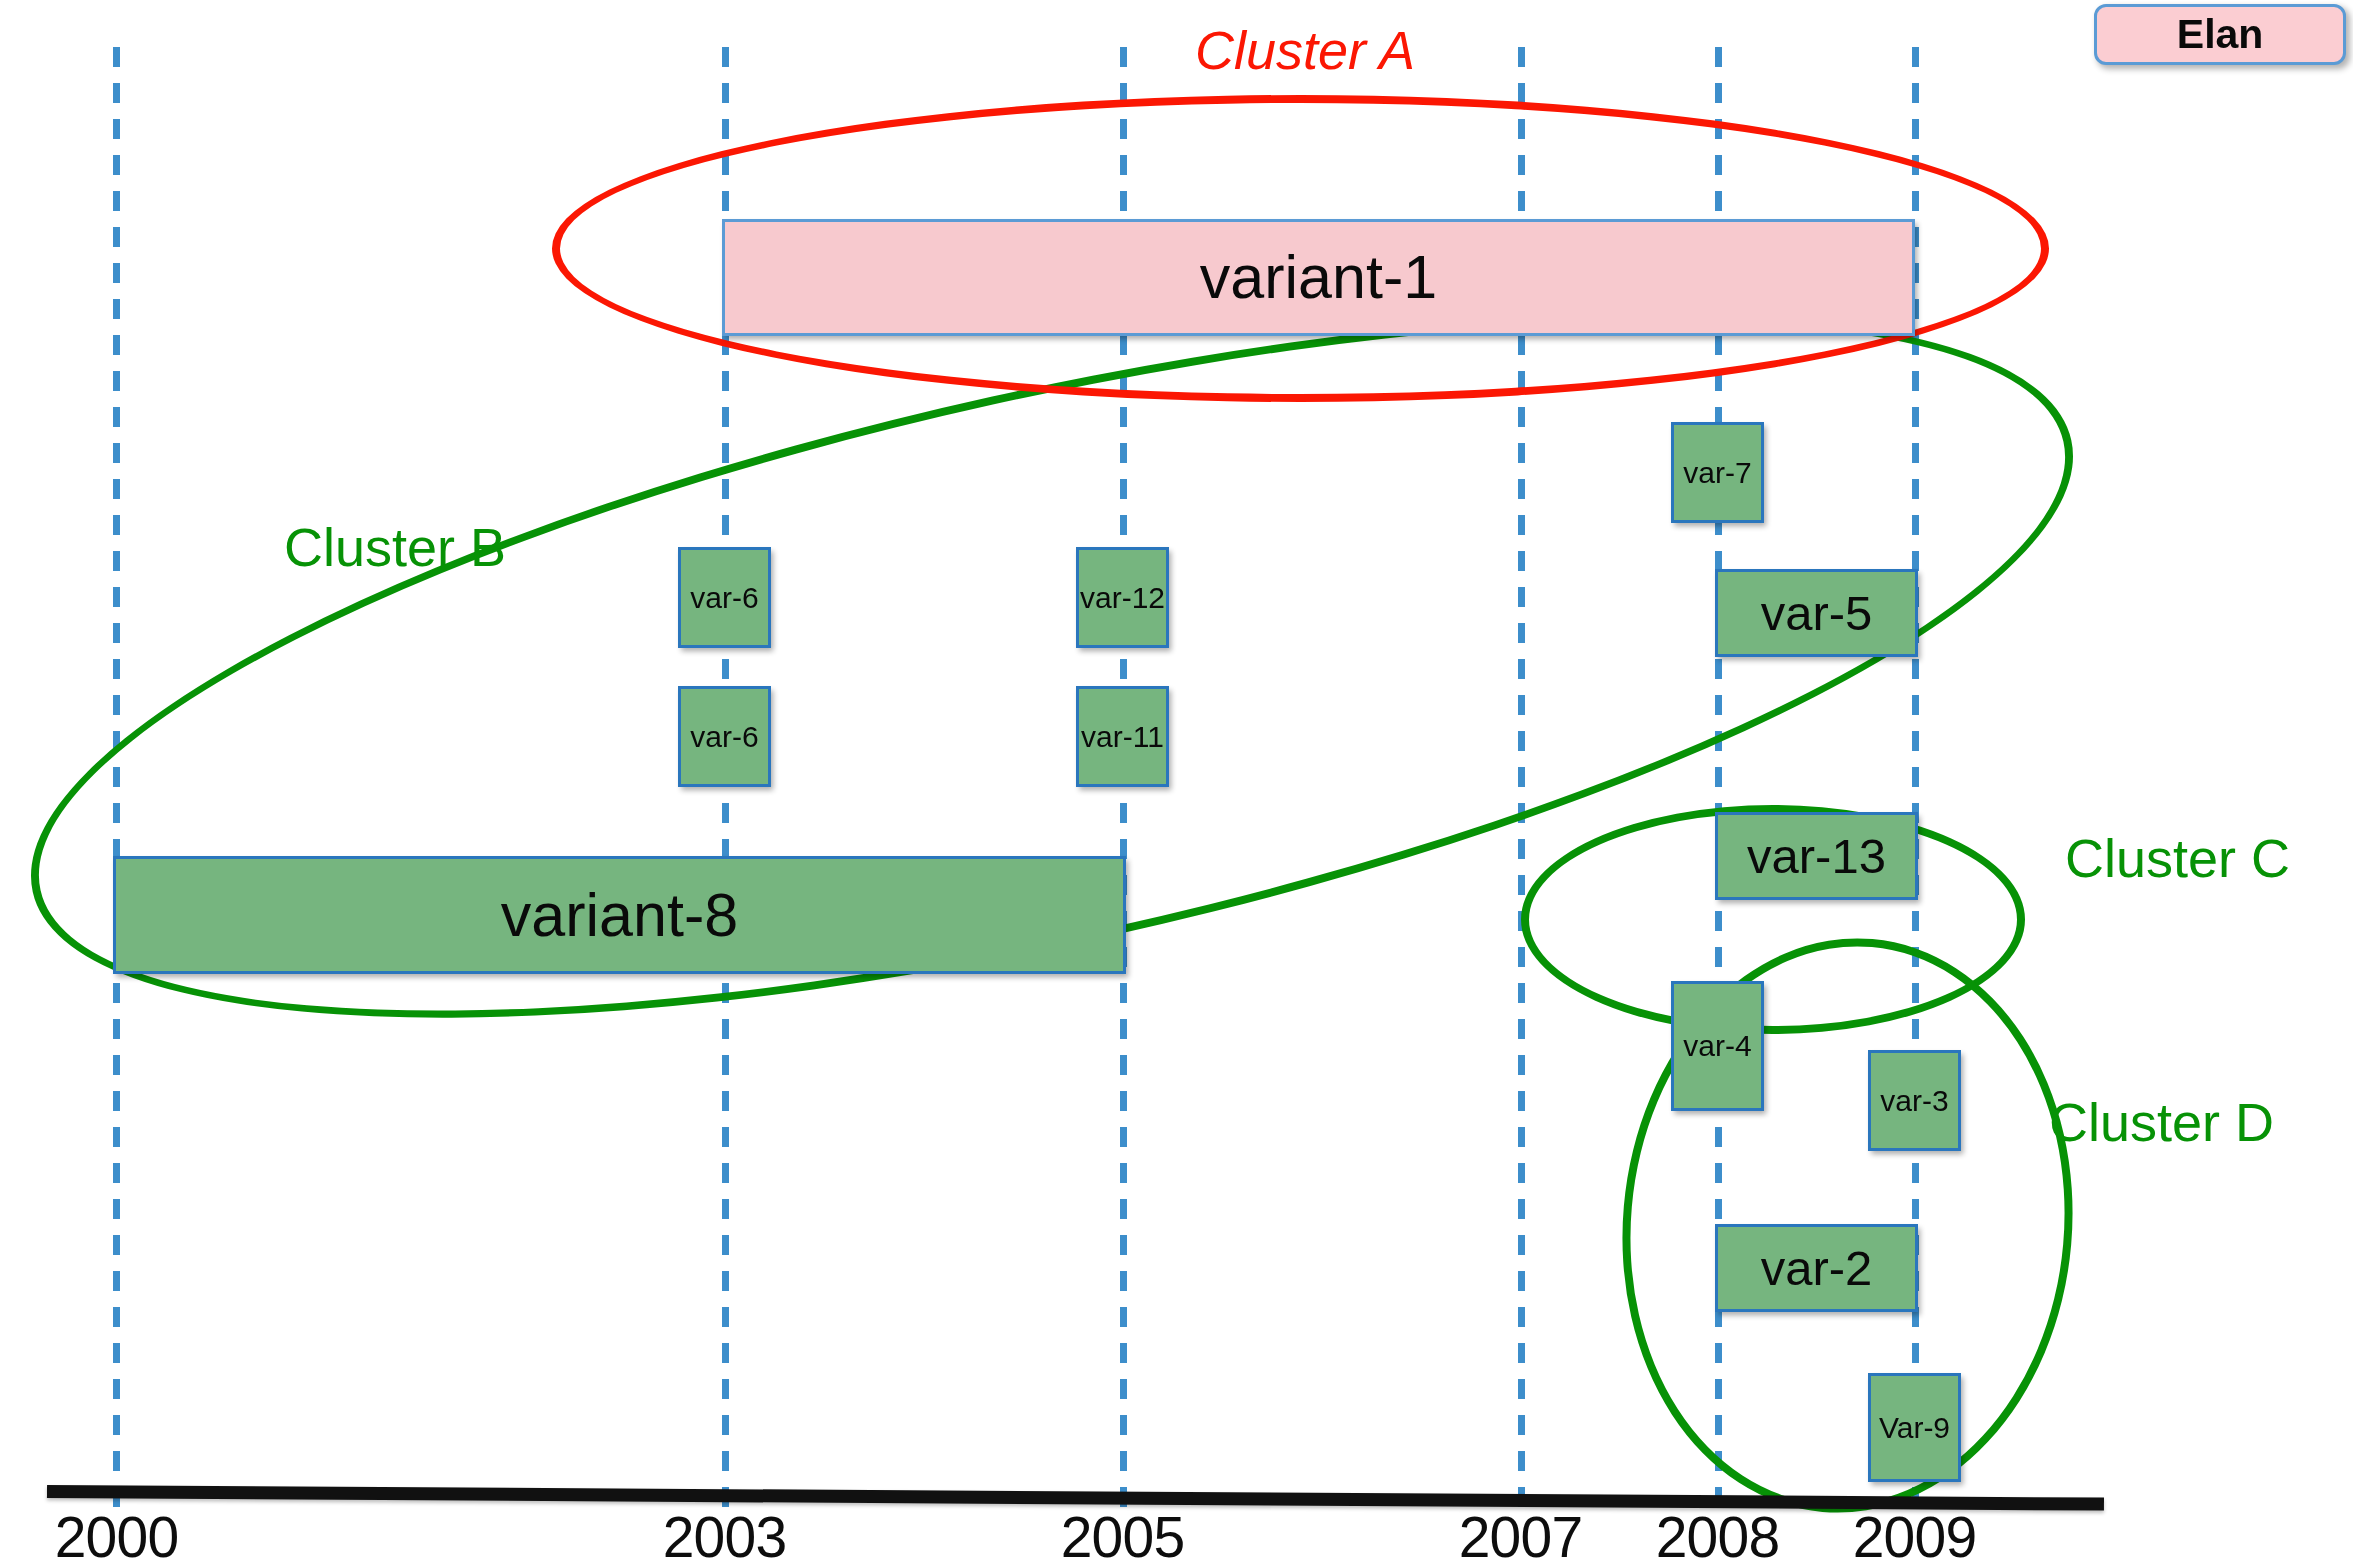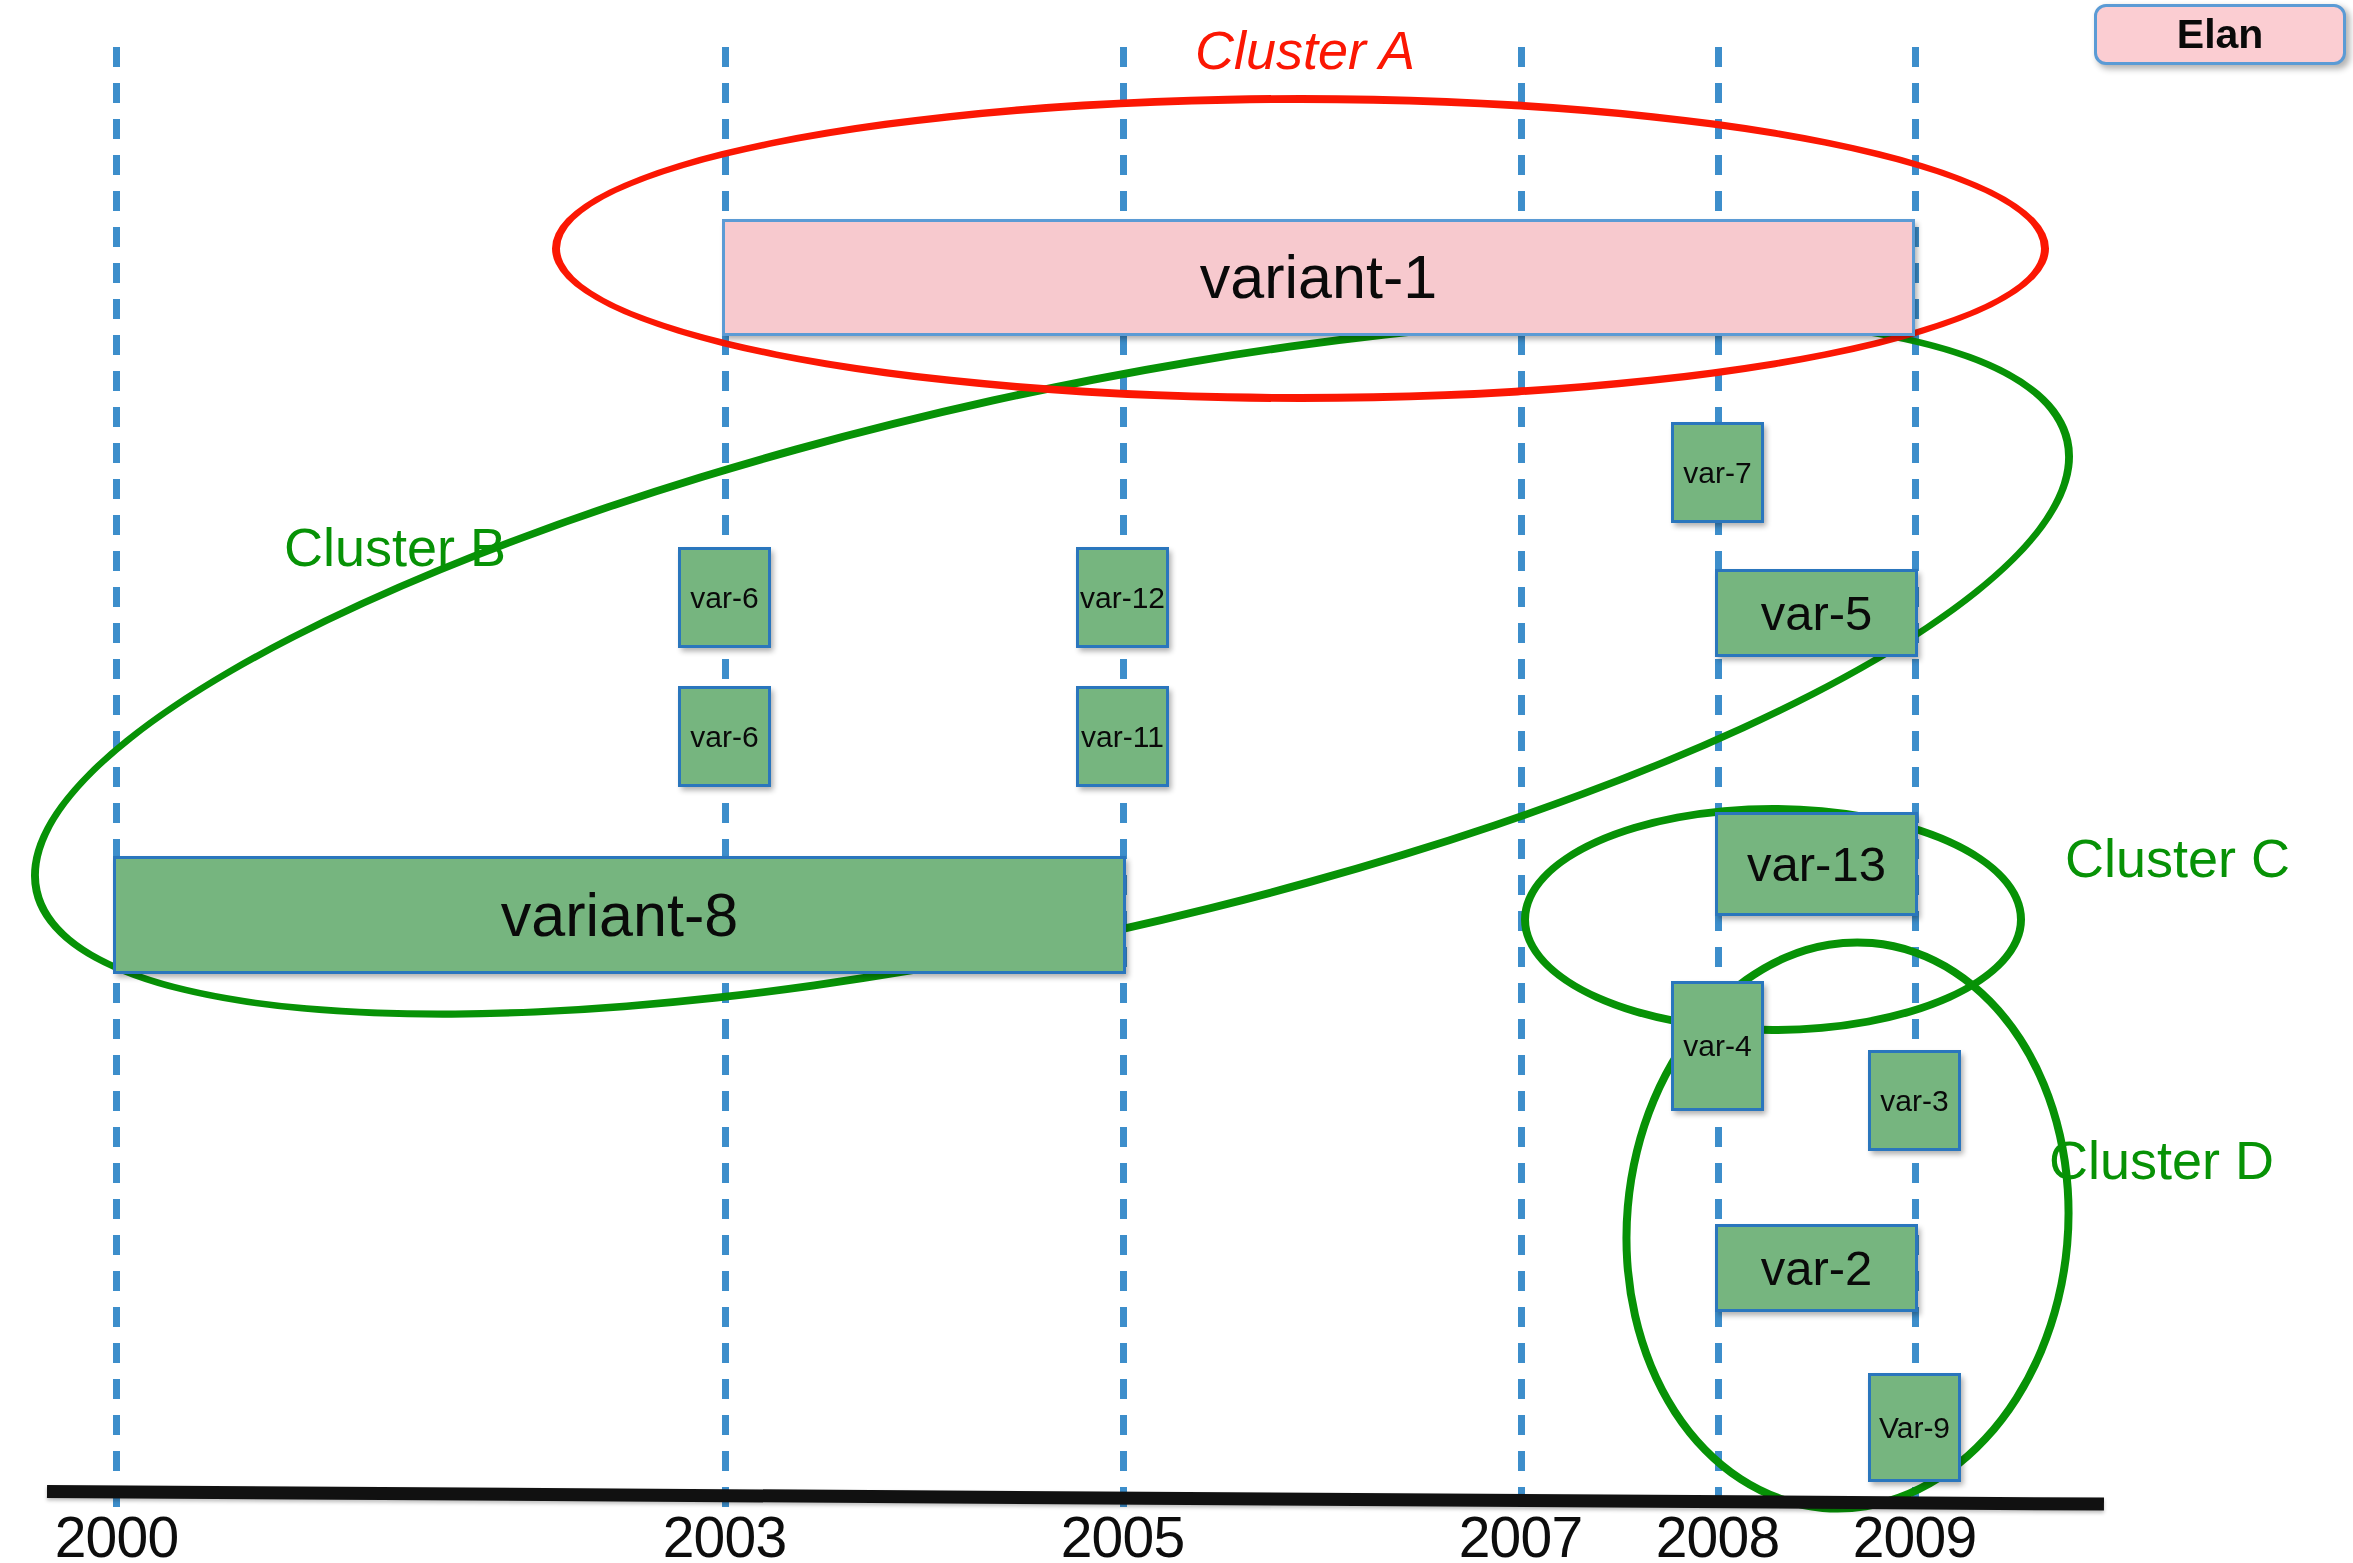"var-13" div.vbox { height: 104px -> 88px }
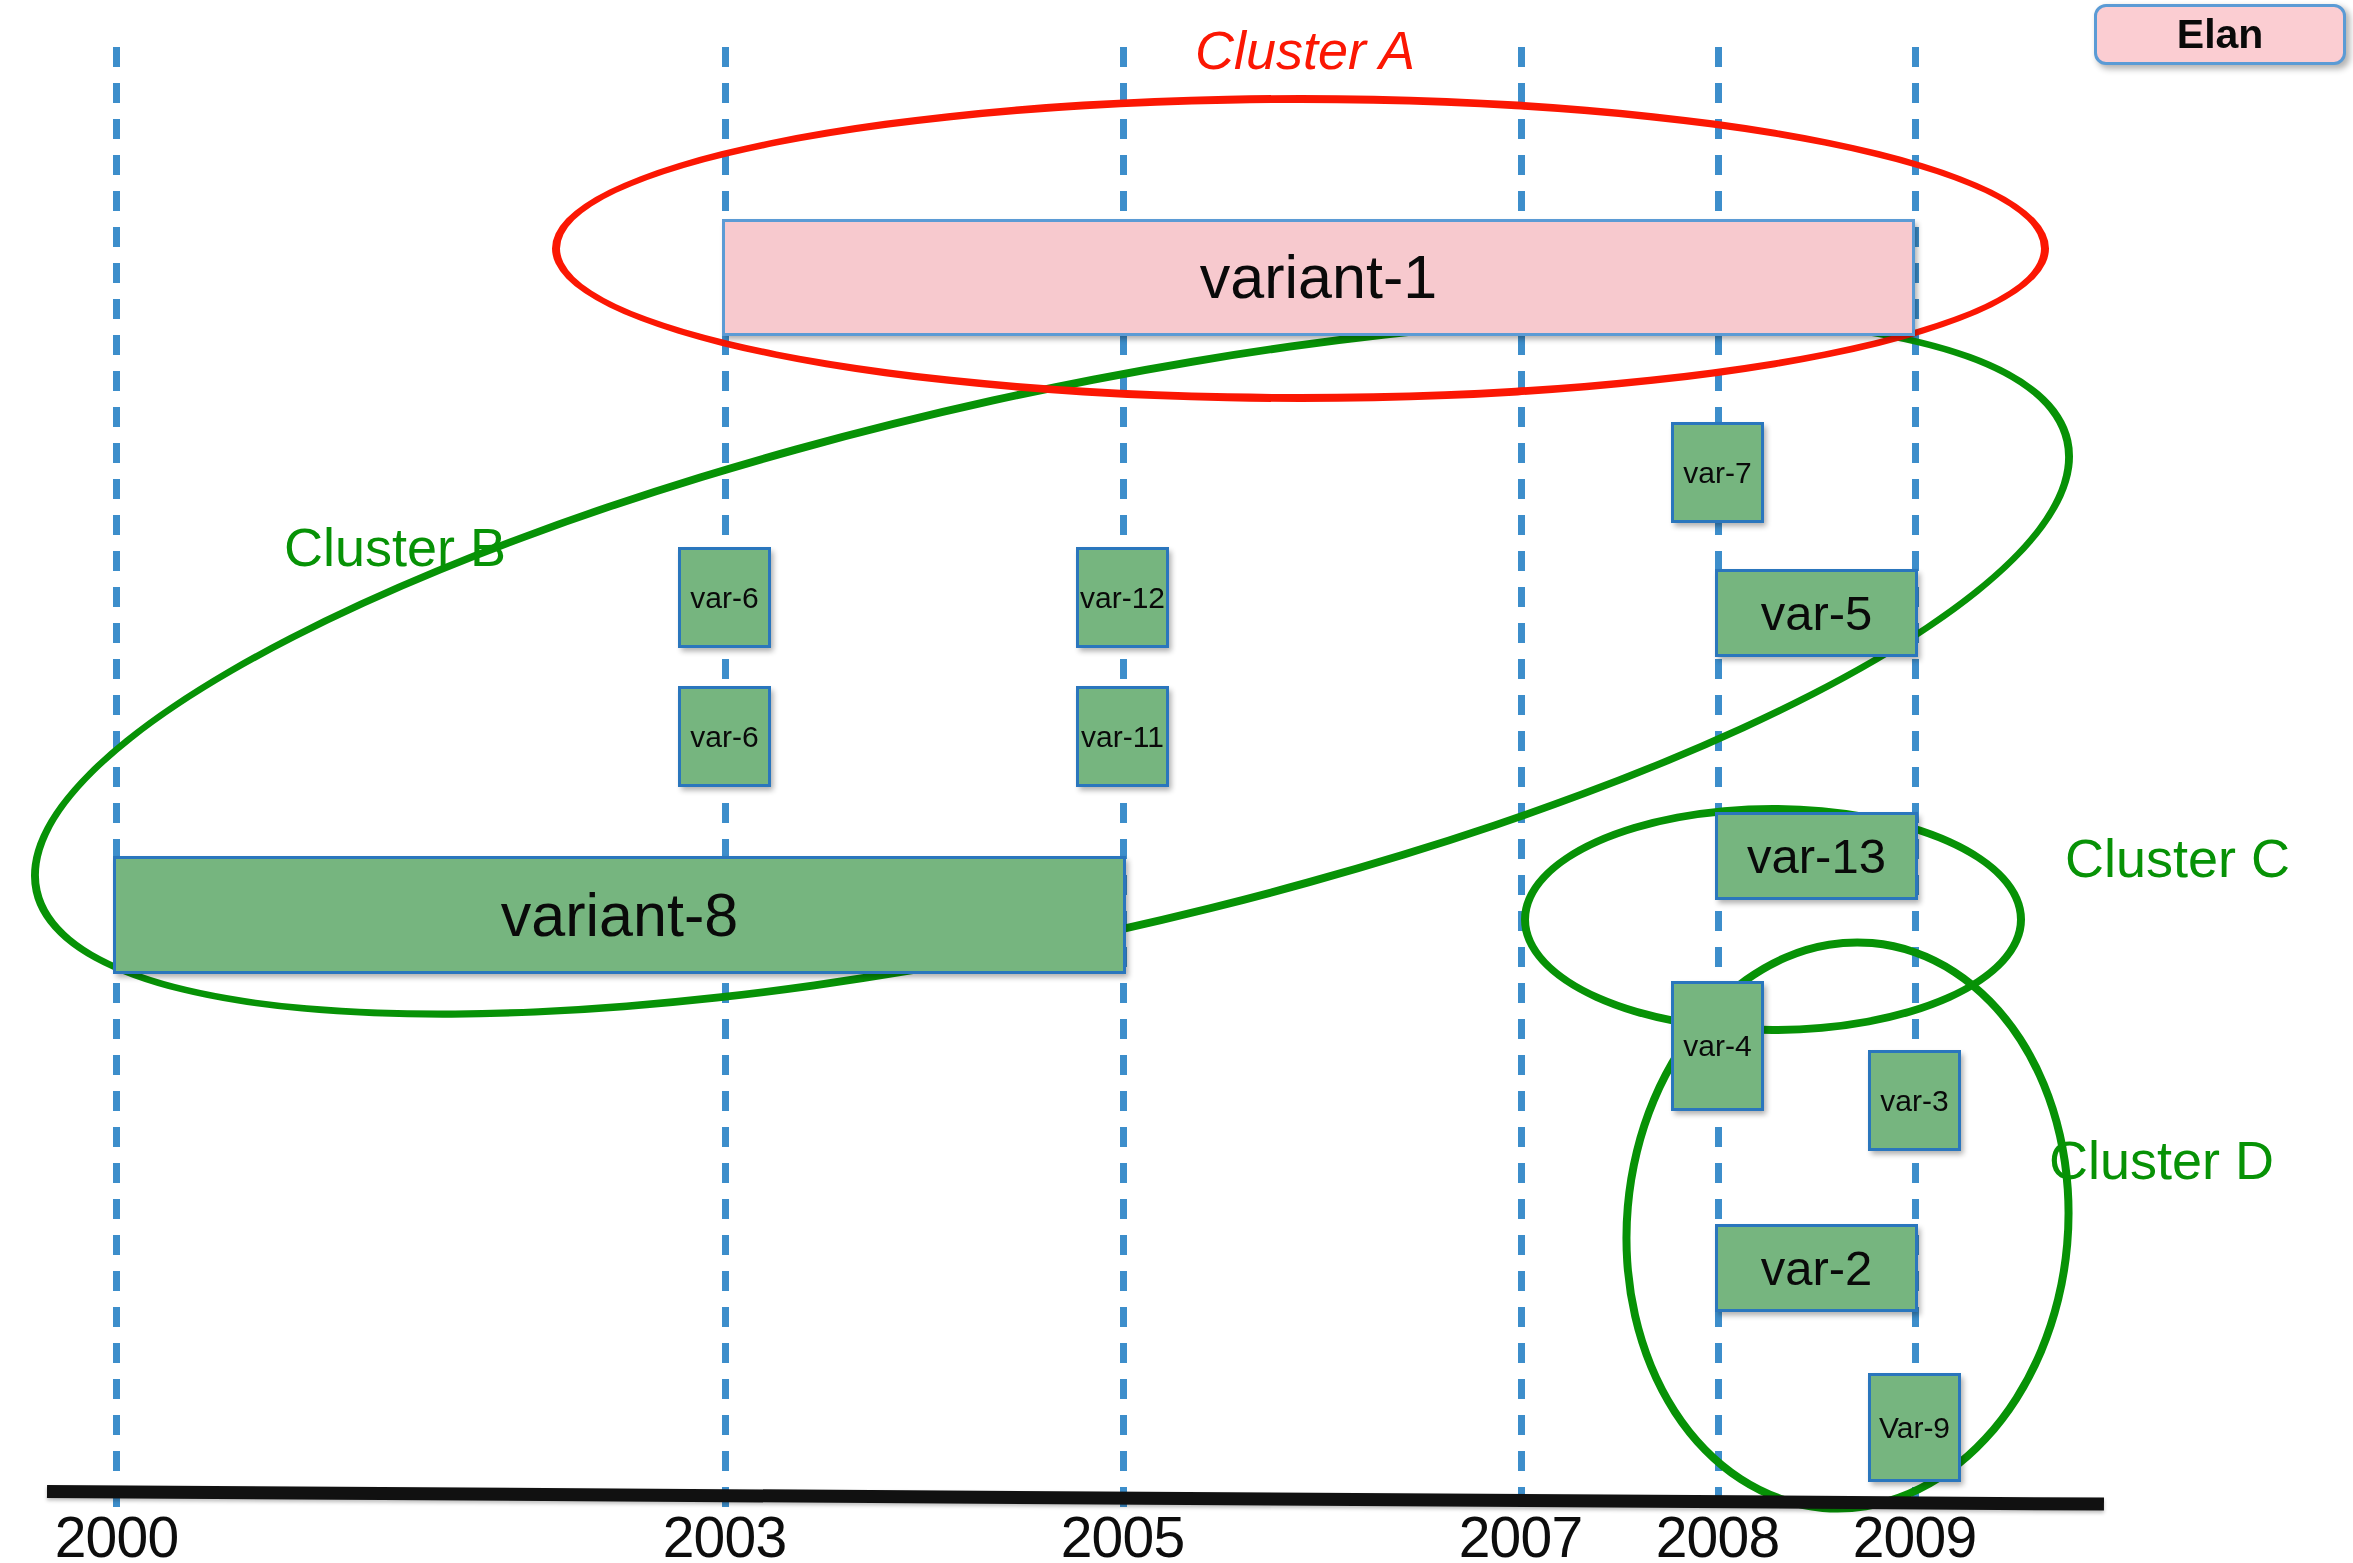"Cluster D" div.clabel { margin-top: 38px -> none }
